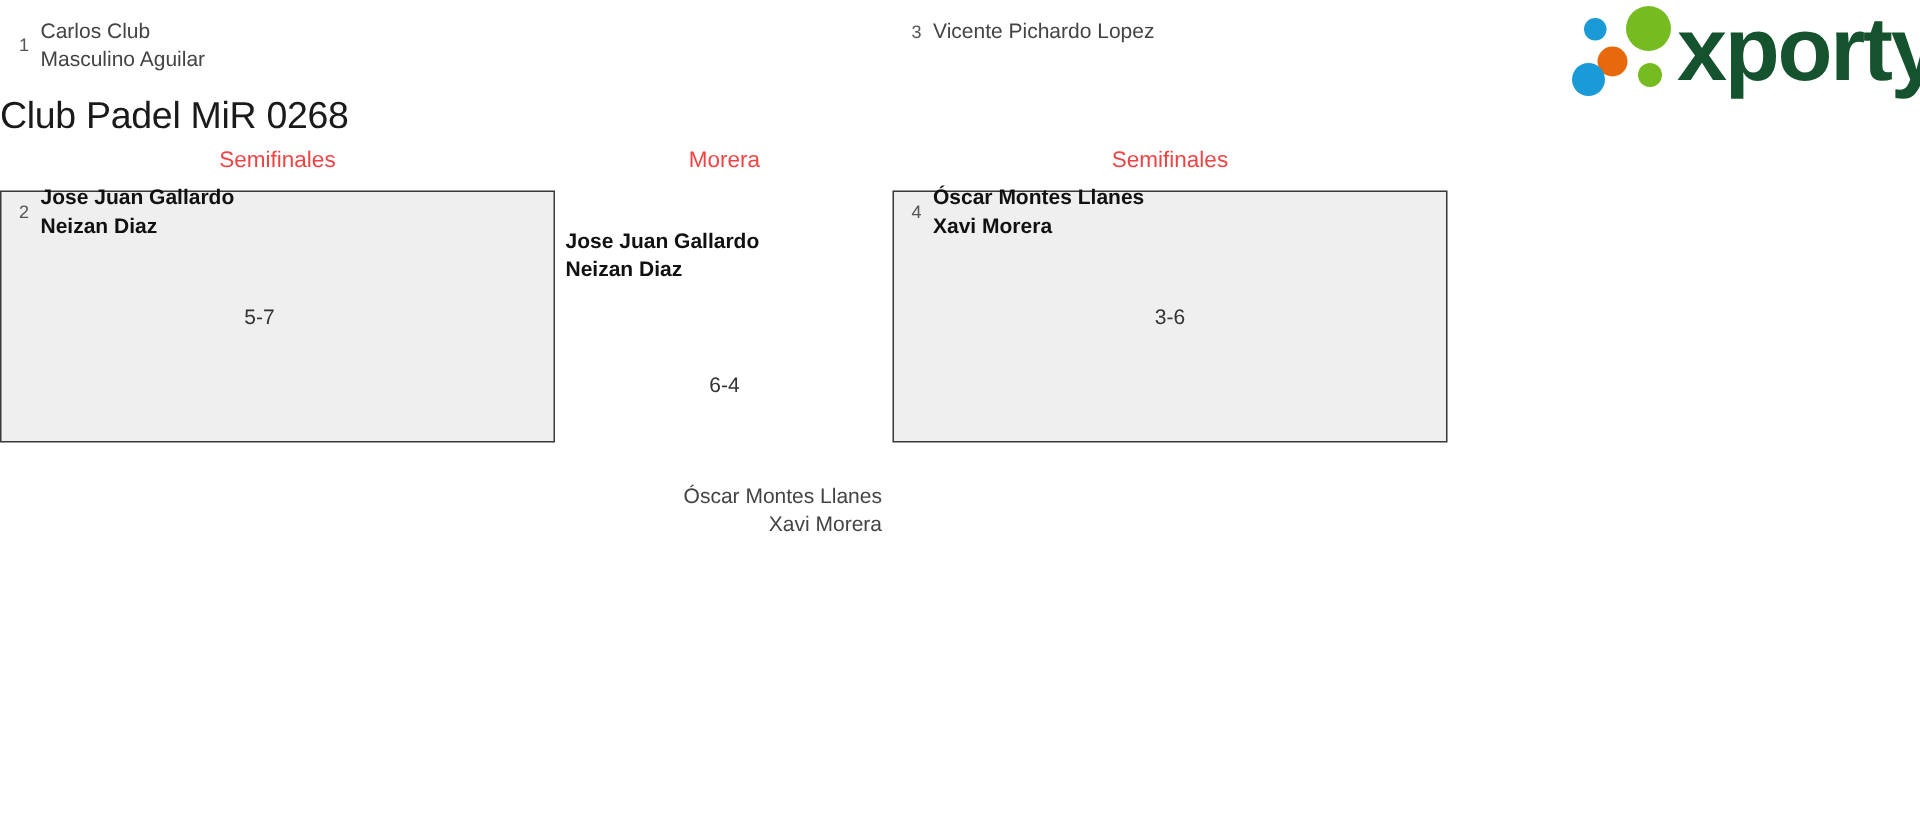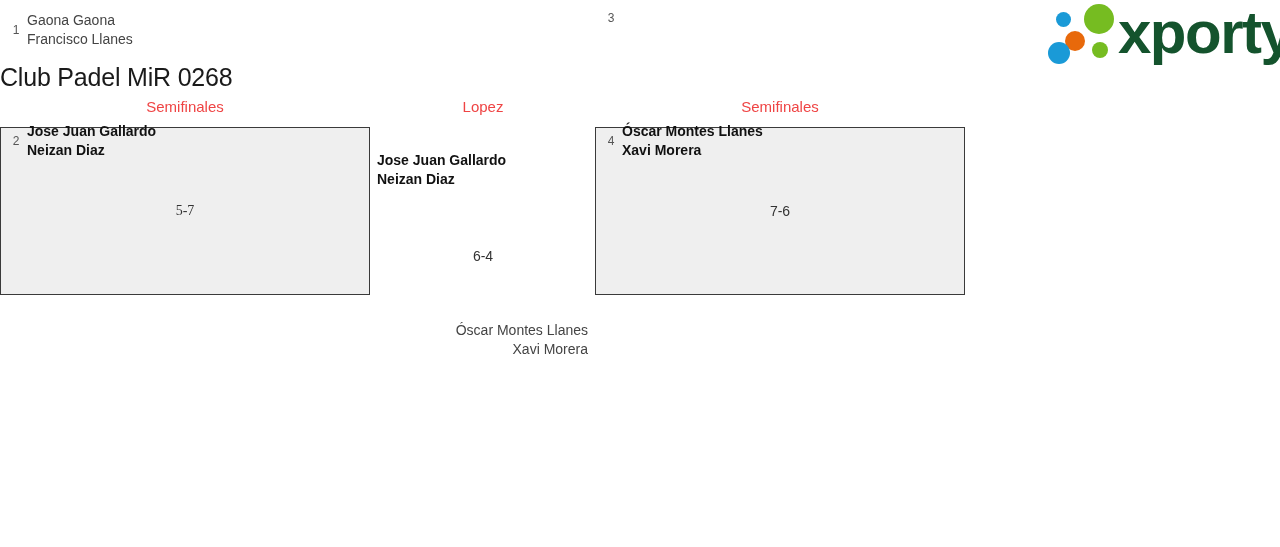"Gaona Gaona" span.player-line { text: Gaona Gaona -> Carlos Club }
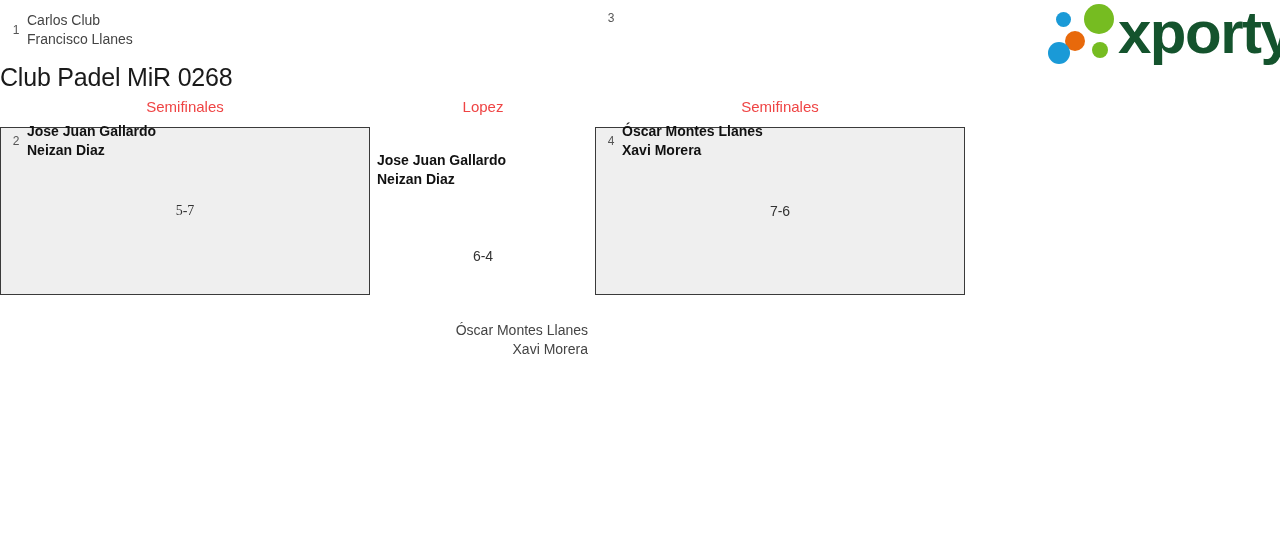"Vicente Pichardo Lopez" span.player-line { html: none -> <span>Vicente Pichardo Lopez</span> }
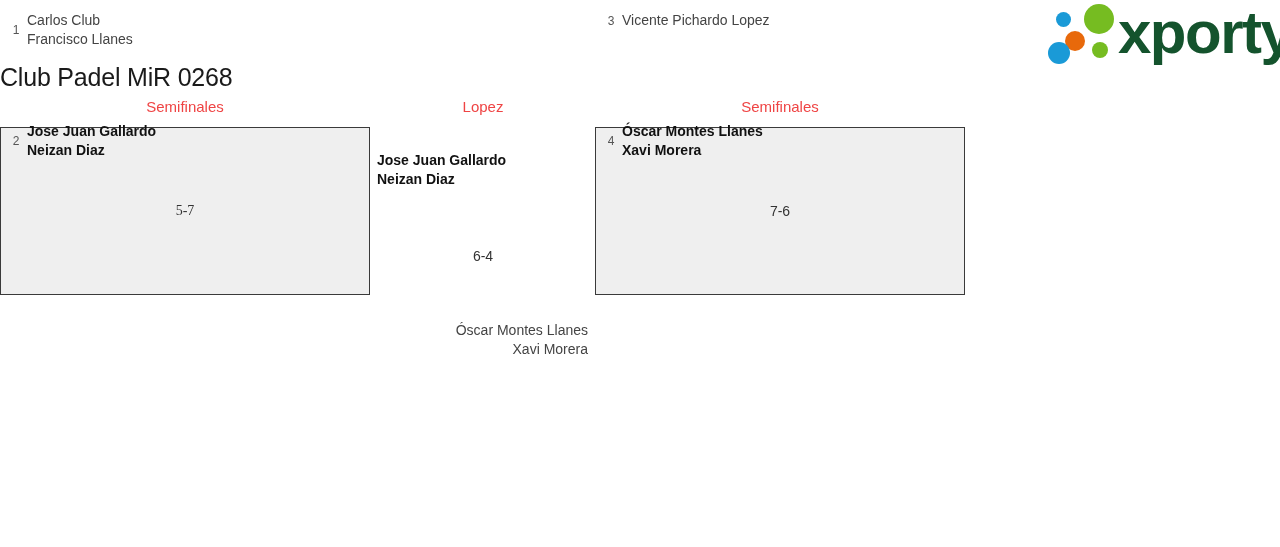"Francisco Llanes" span.player-line { text: Francisco Llanes -> Masculino Aguilar }
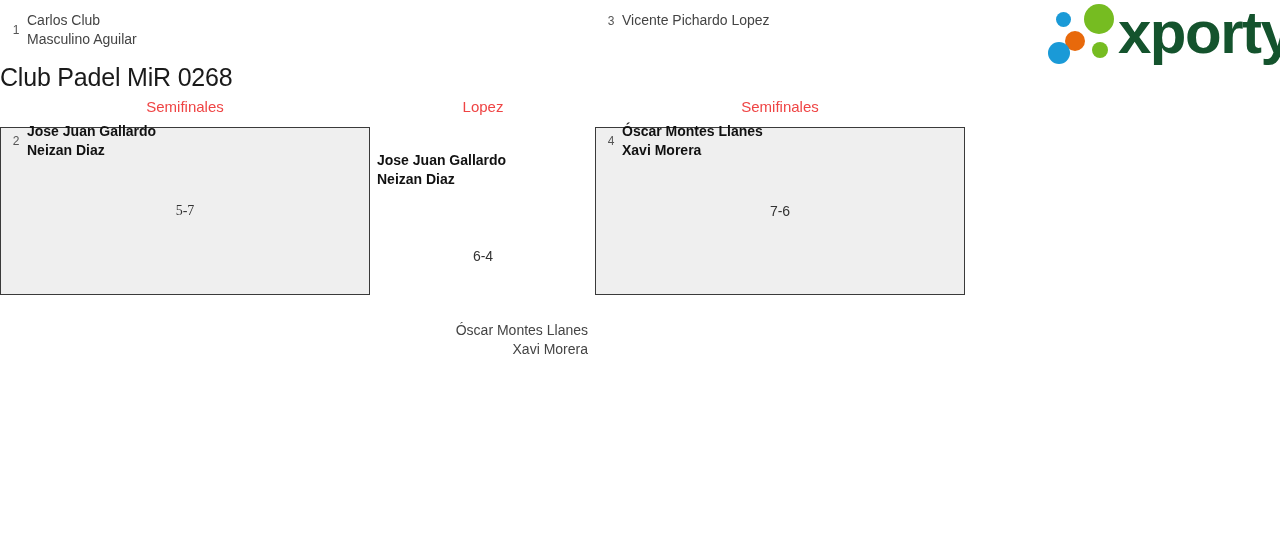"Lopez" div.round-title { text: Lopez -> Morera }
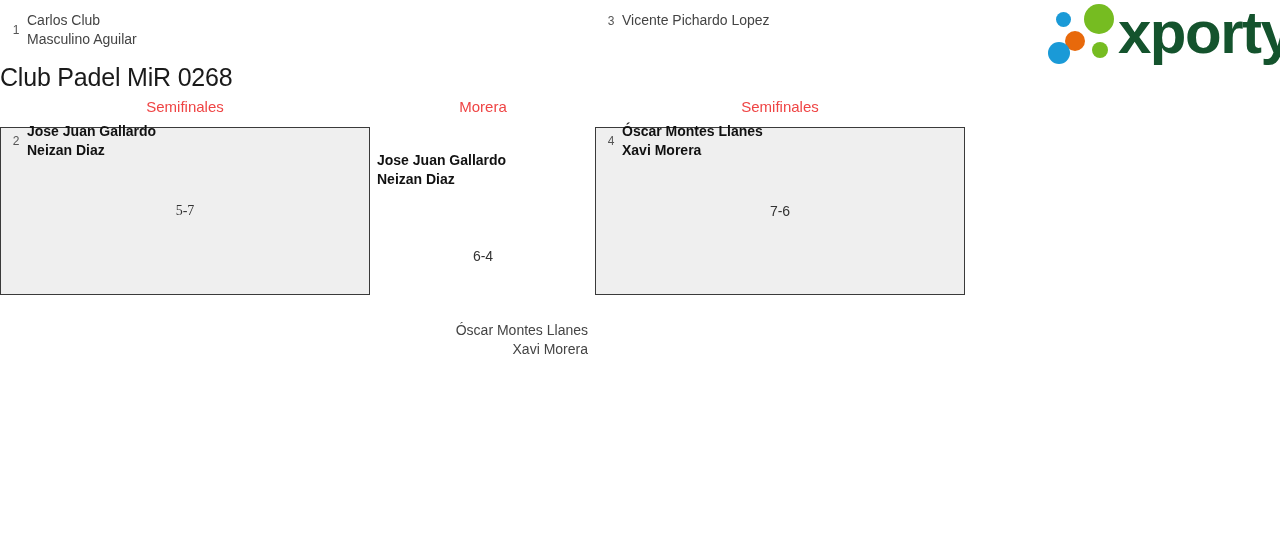"5-7" #score-left { font-family: Liberation Serif, serif -> none; left: 16px -> 4px }
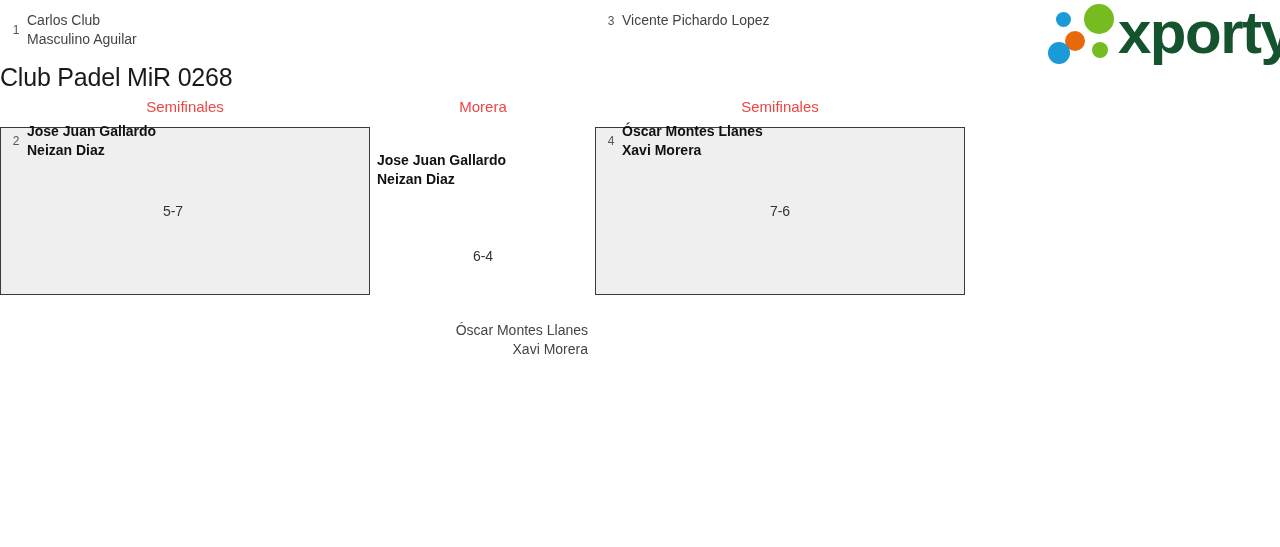"7-6" div.match-score { text: 7-6 -> 3-6 }
